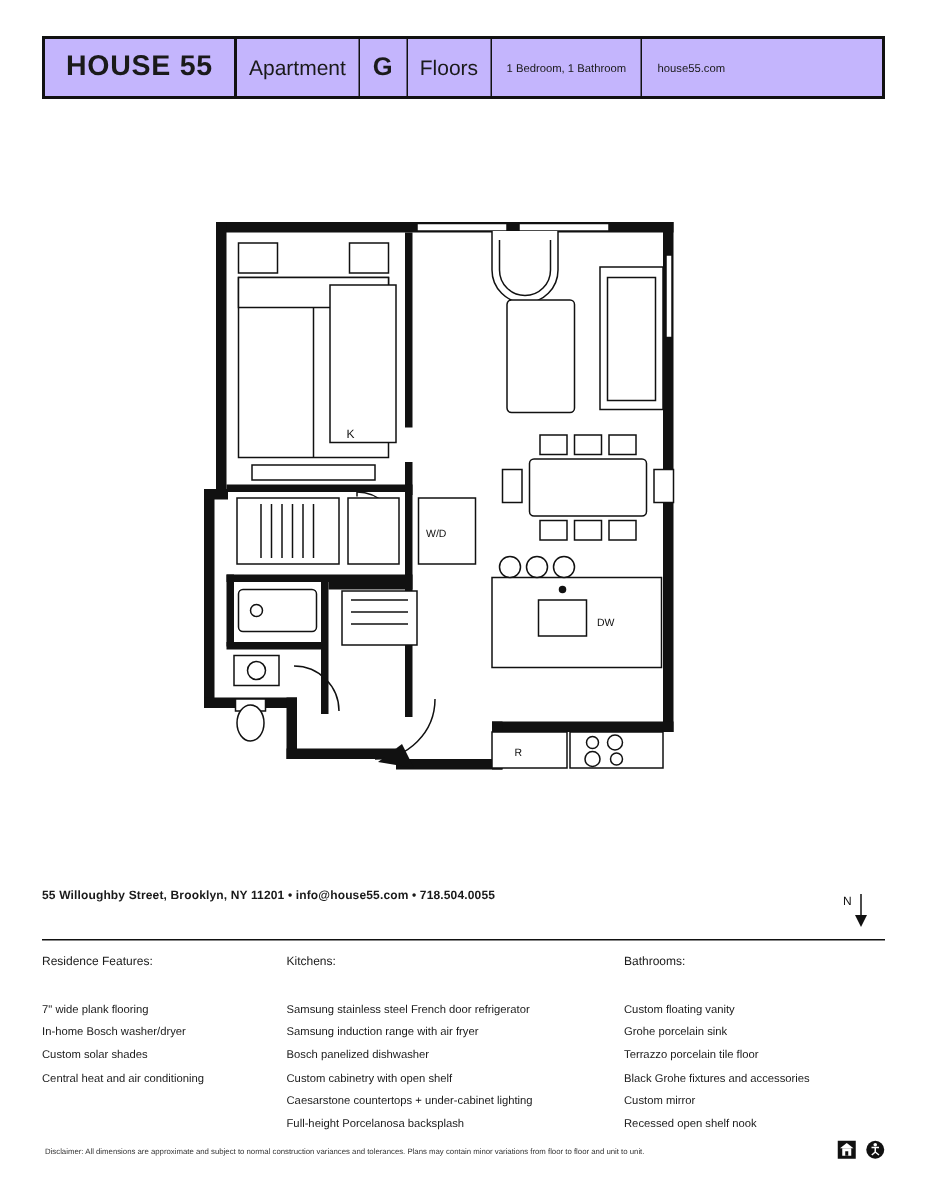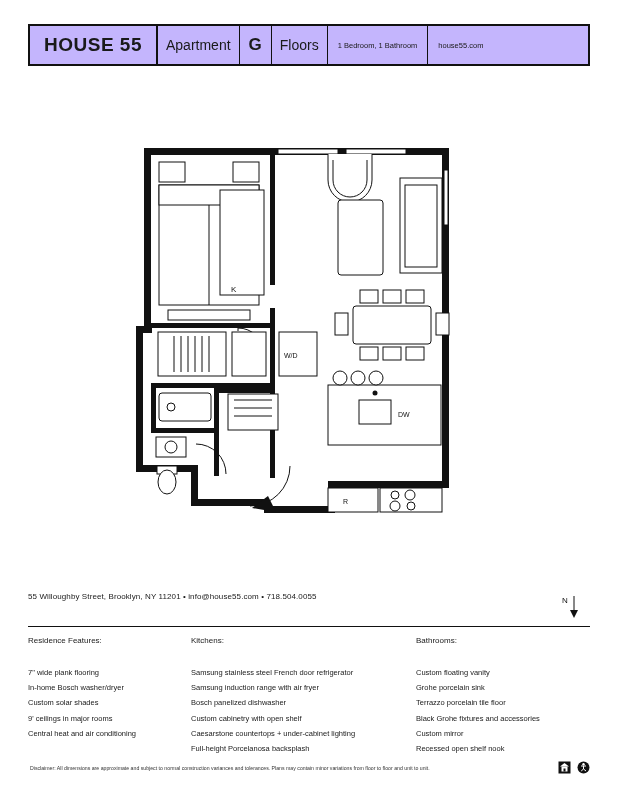"55 Willoughby Street, Brooklyn, NY" .address { font-weight: normal -> bold }
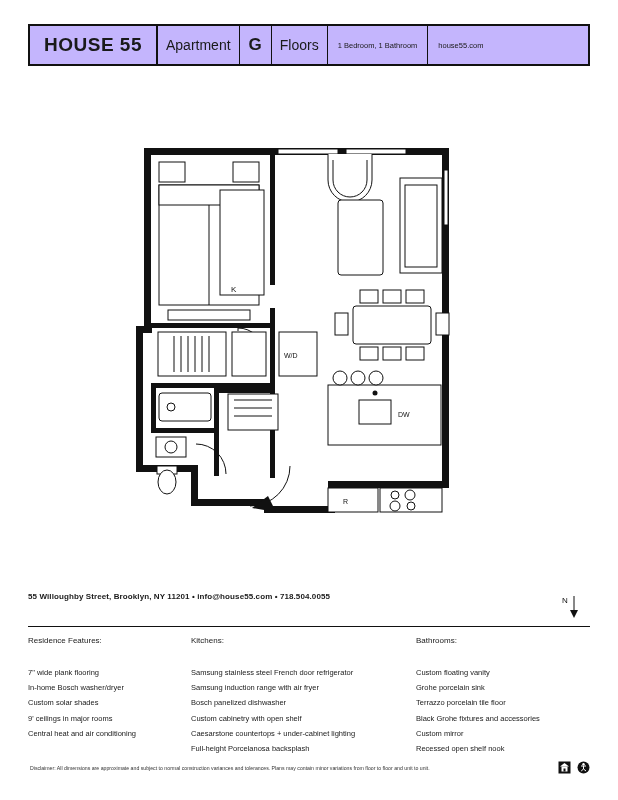"9' ceilings in major rooms" li { html: <li>9' ceilings in major rooms</li> -> none }
